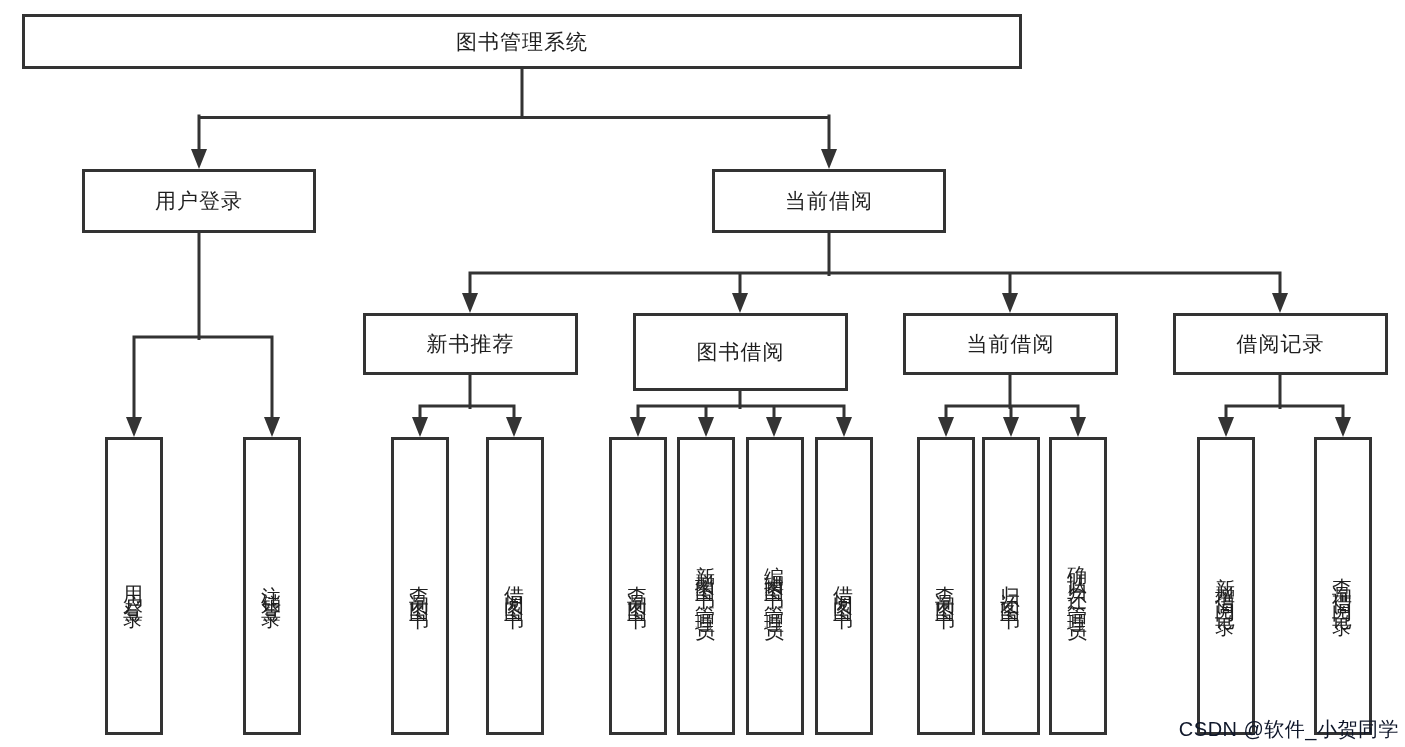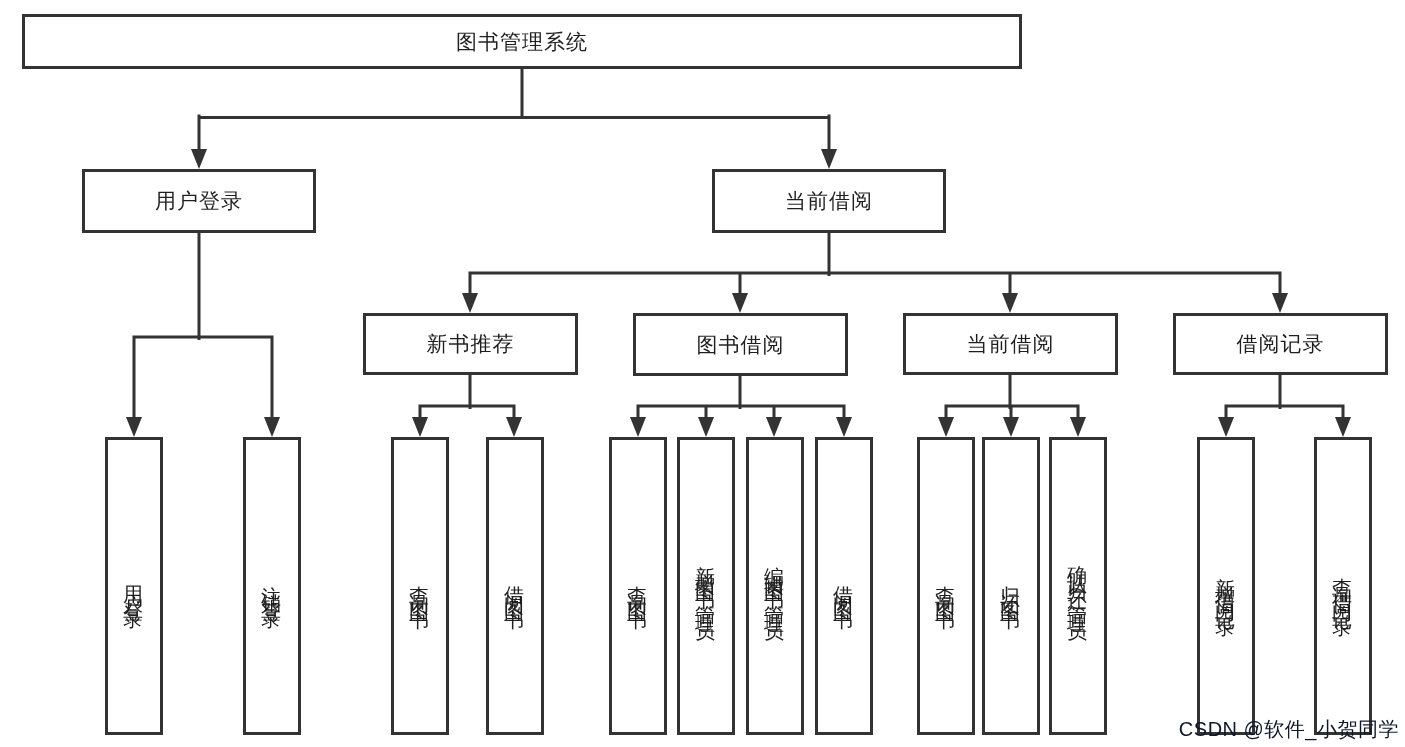"图书借阅" div.hbox { height: 63px -> 78px }
